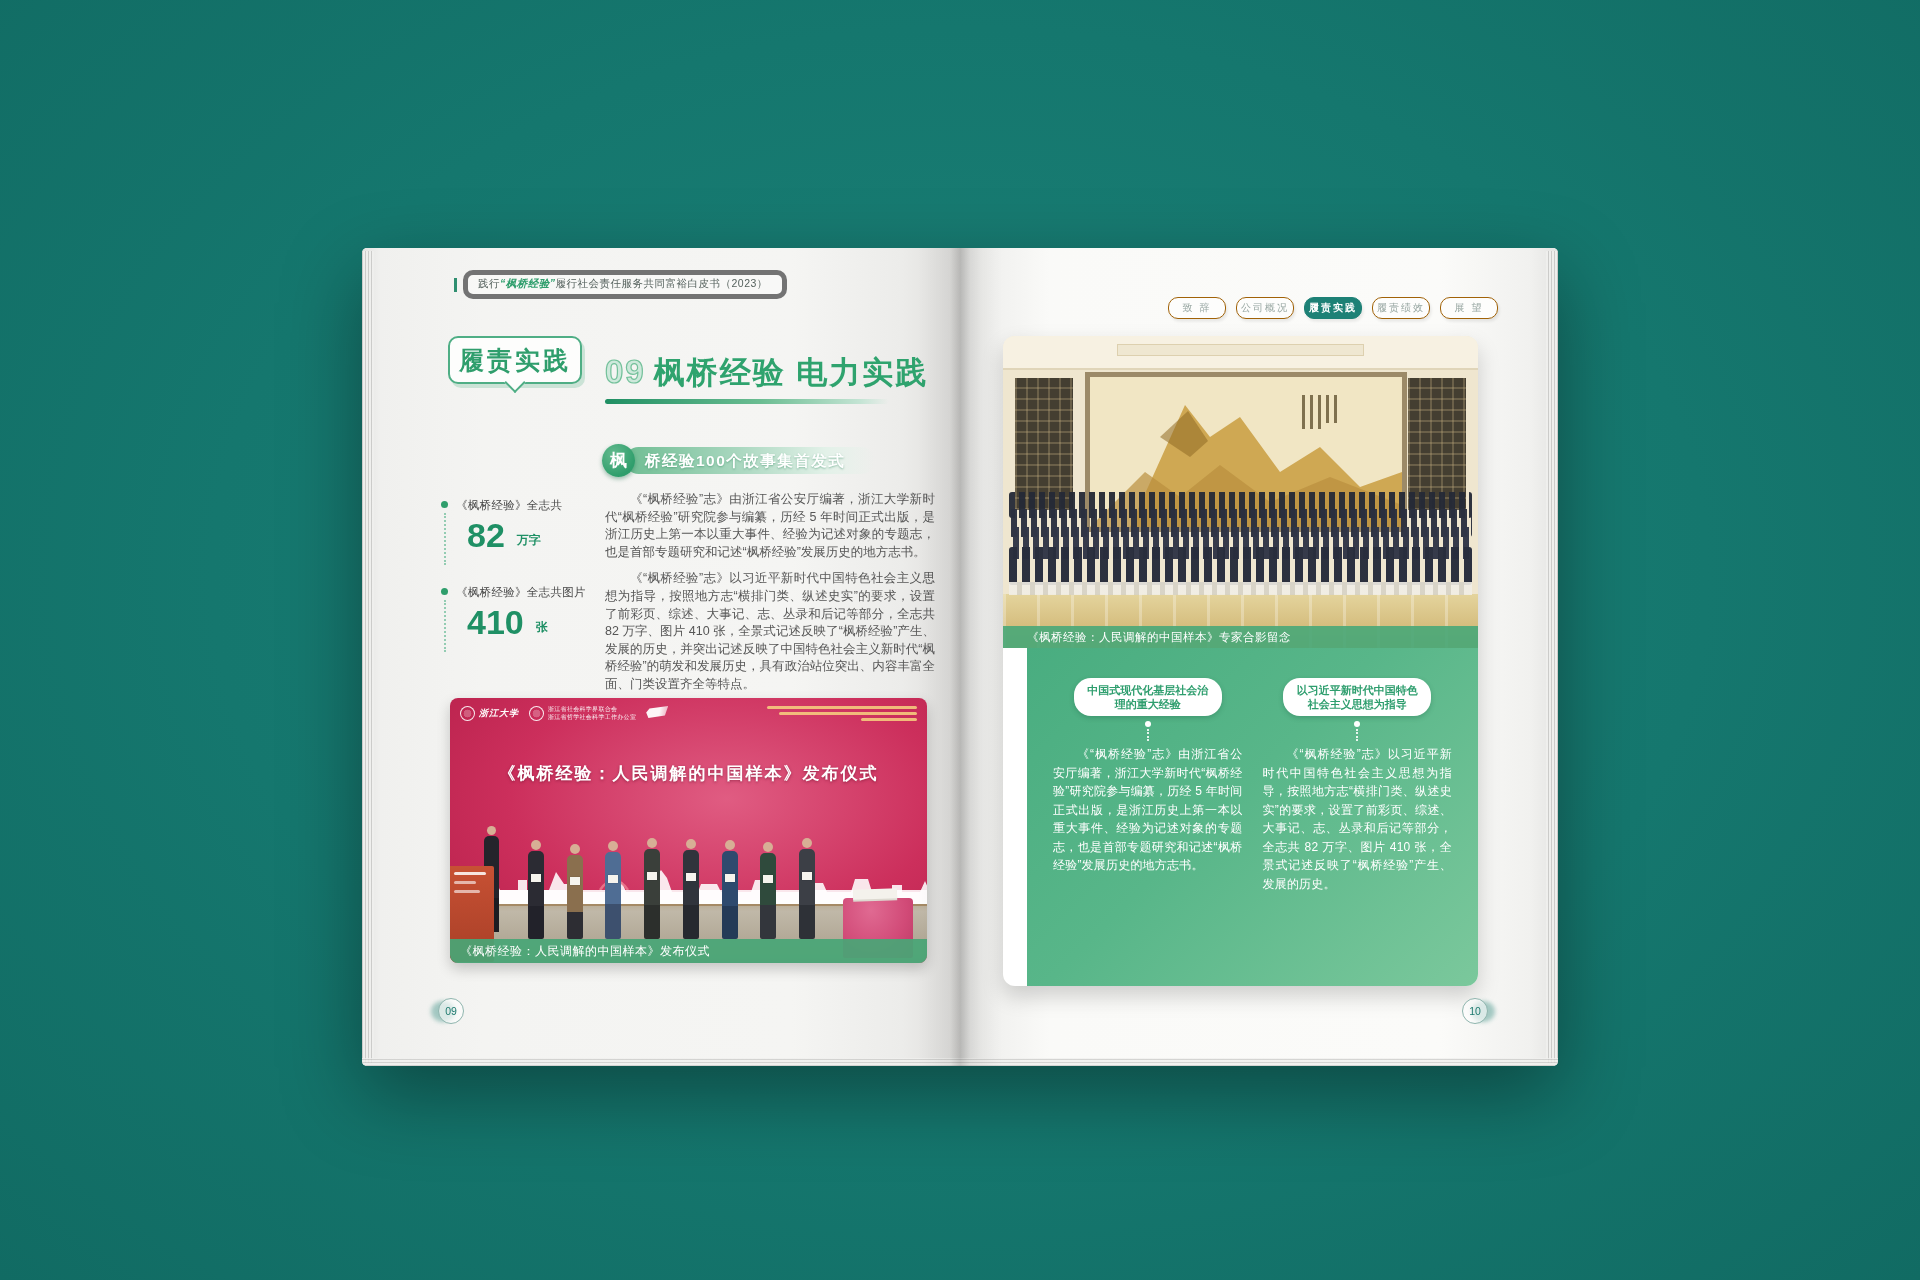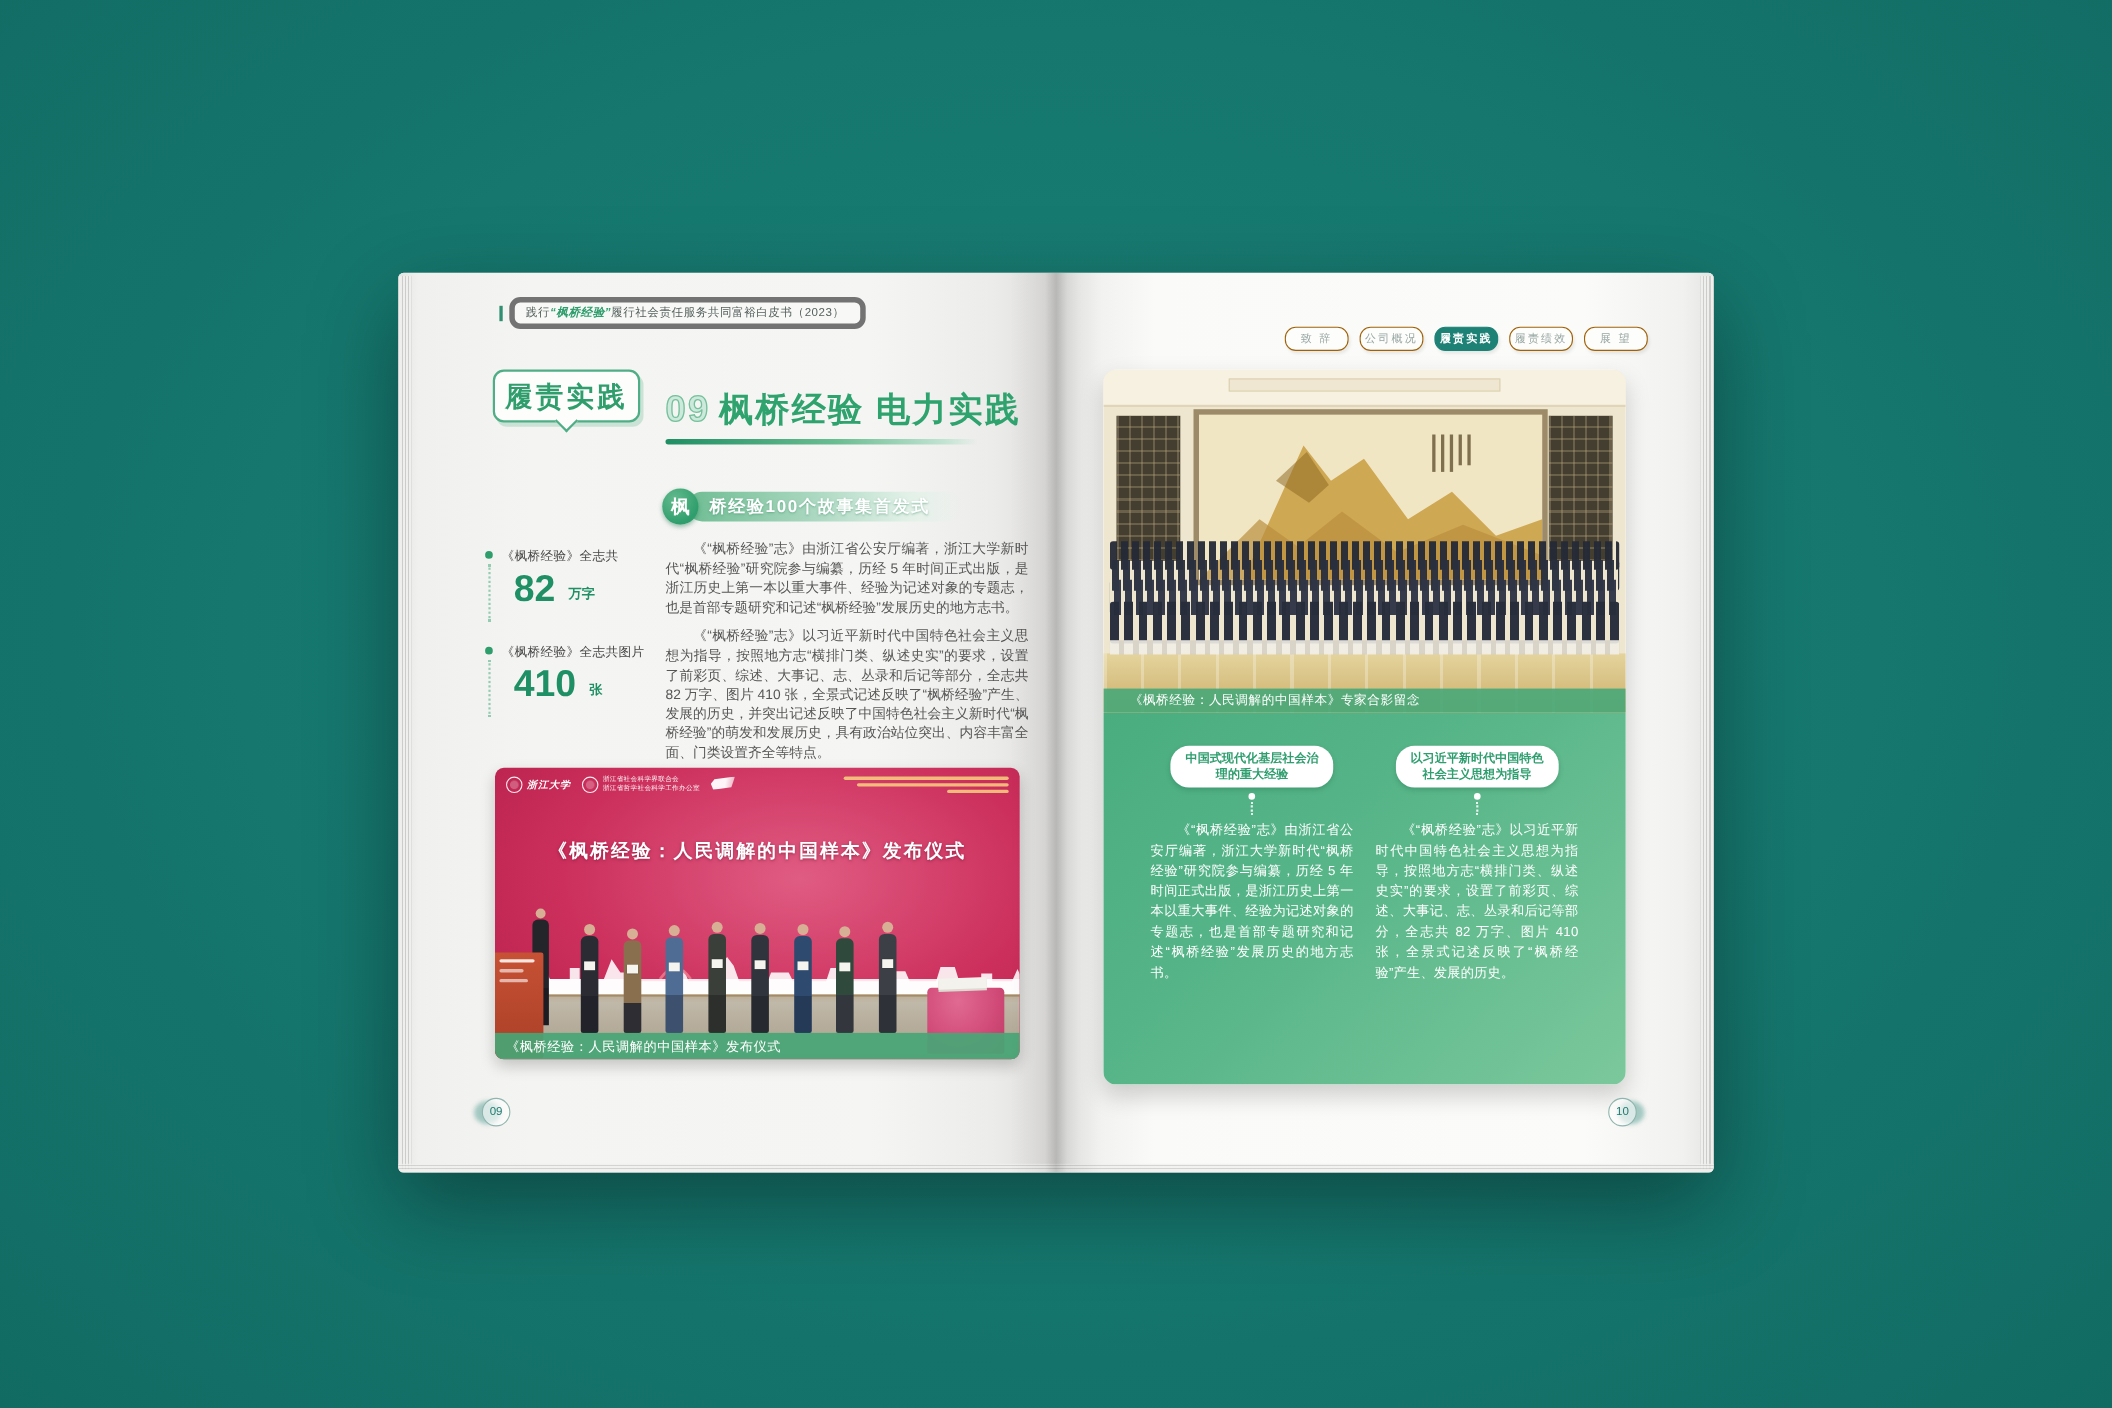"中国式现代化基层社会治理的重大经验" .rp-panel { margin-left: none -> 24px; padding: 30px 43px 0 -> 30px 26px 0 }
